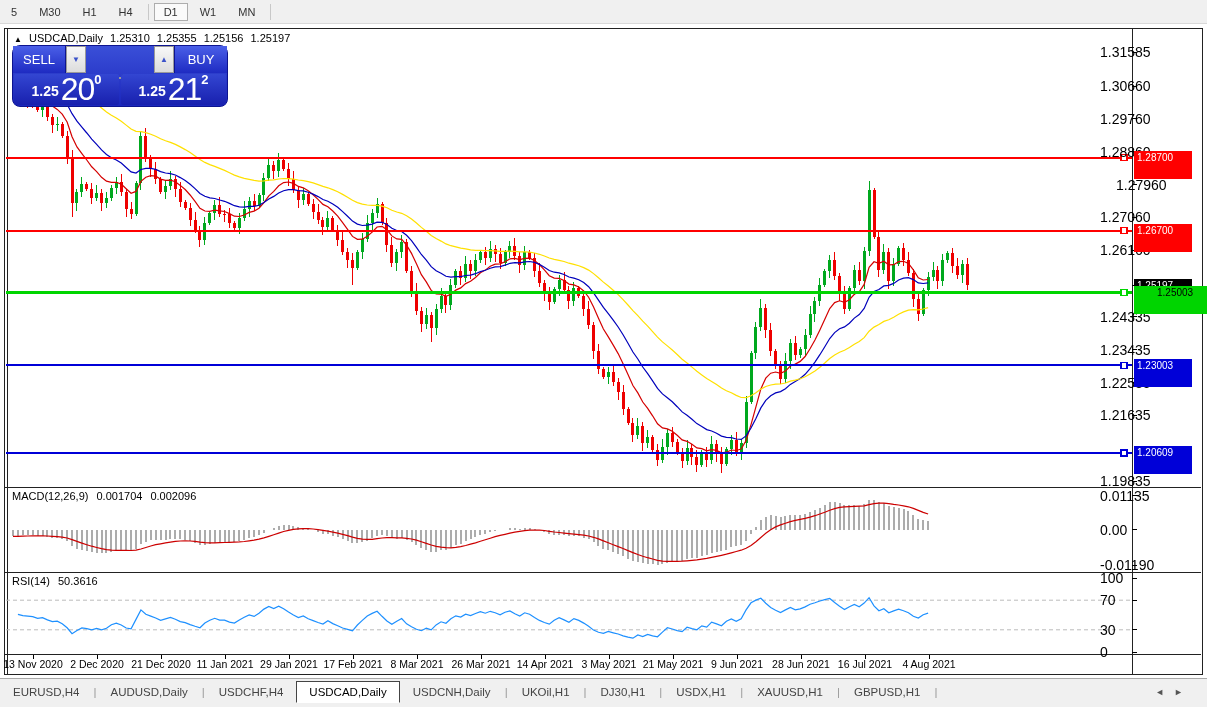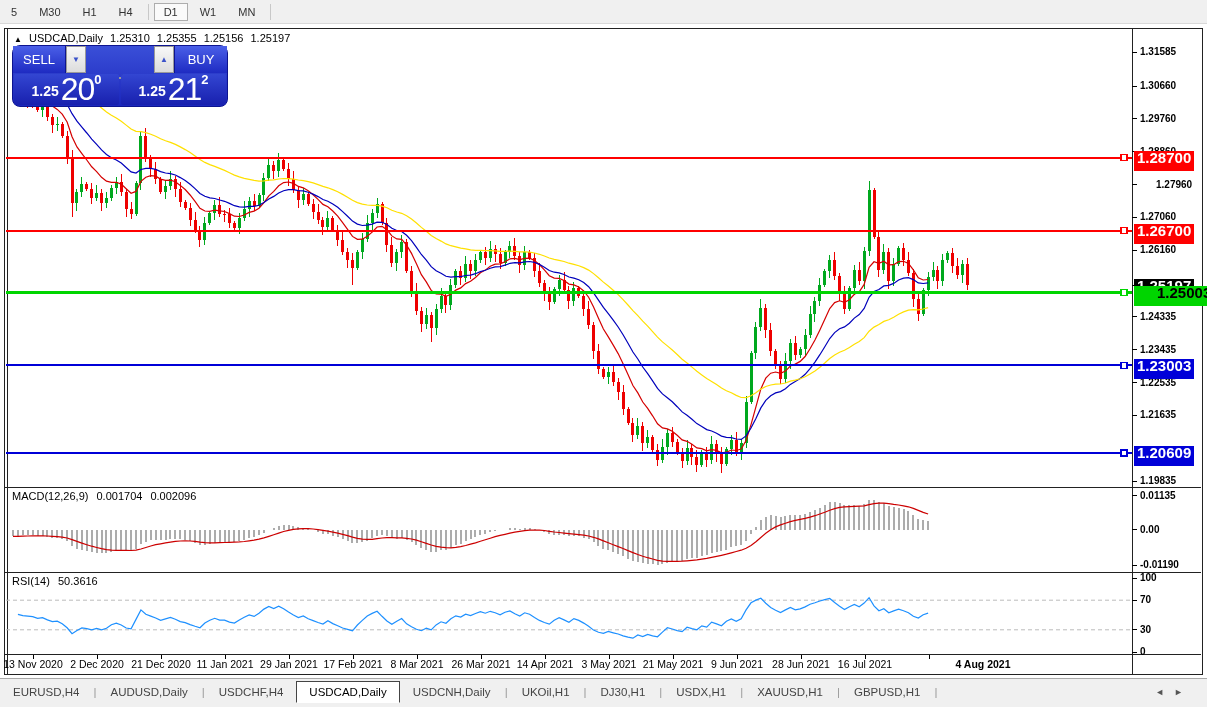"1.31585" .ytick { font-size: 10px -> 14px; font-weight: bold -> none; left: 1140px -> 1100px }
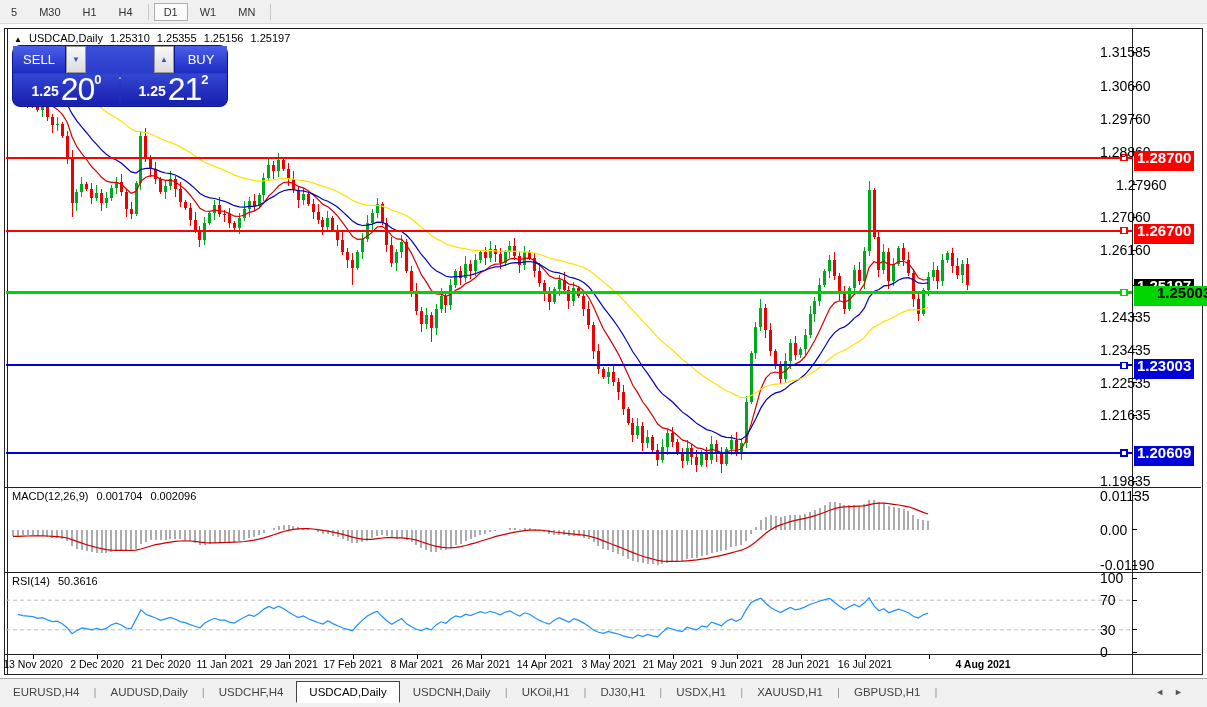"1.28700" .plabel { font-size: 15px -> 10px; font-weight: bold -> none; height: 20px -> 28px }
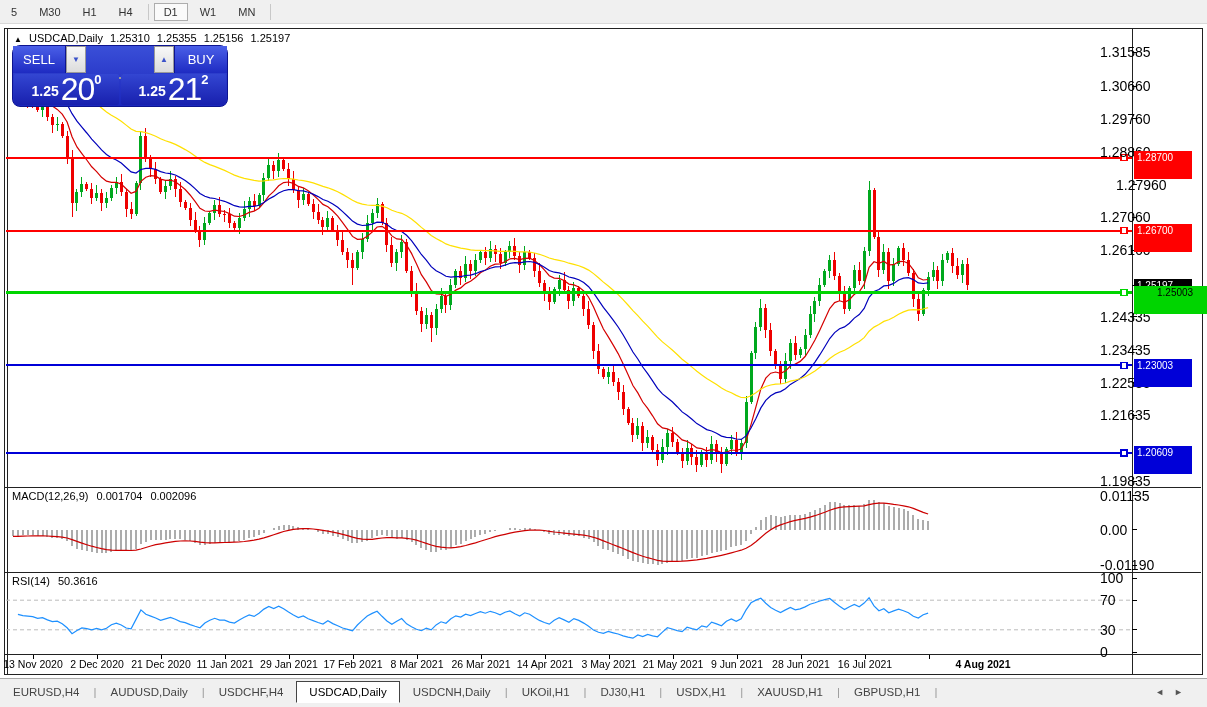"4 Aug 2021" div.dlabel { font-weight: bold -> none; left: 983px -> 929px }
